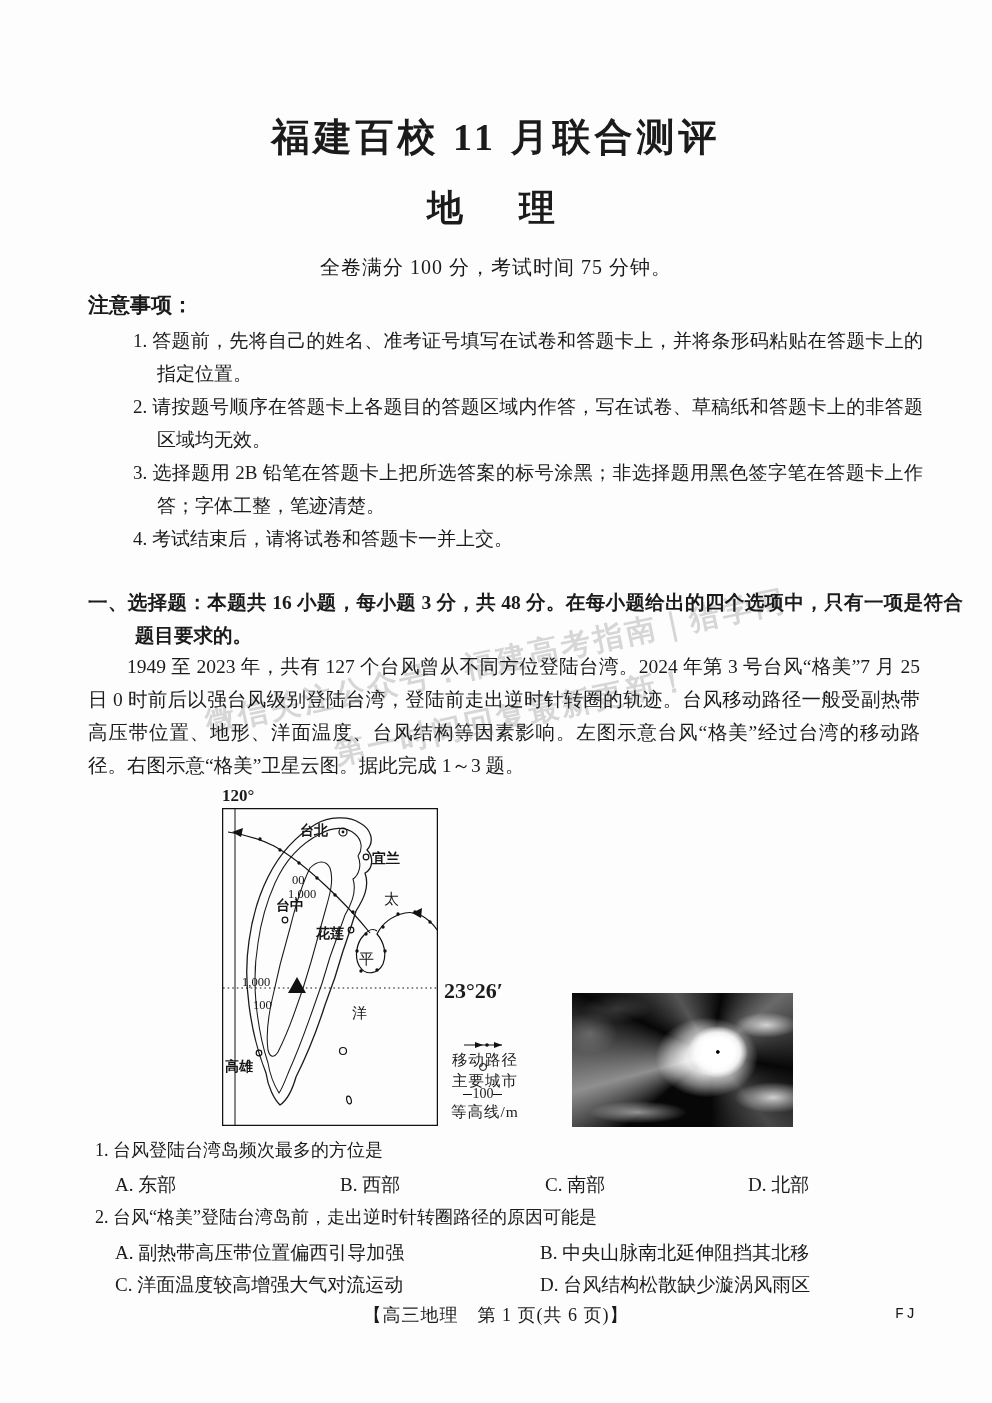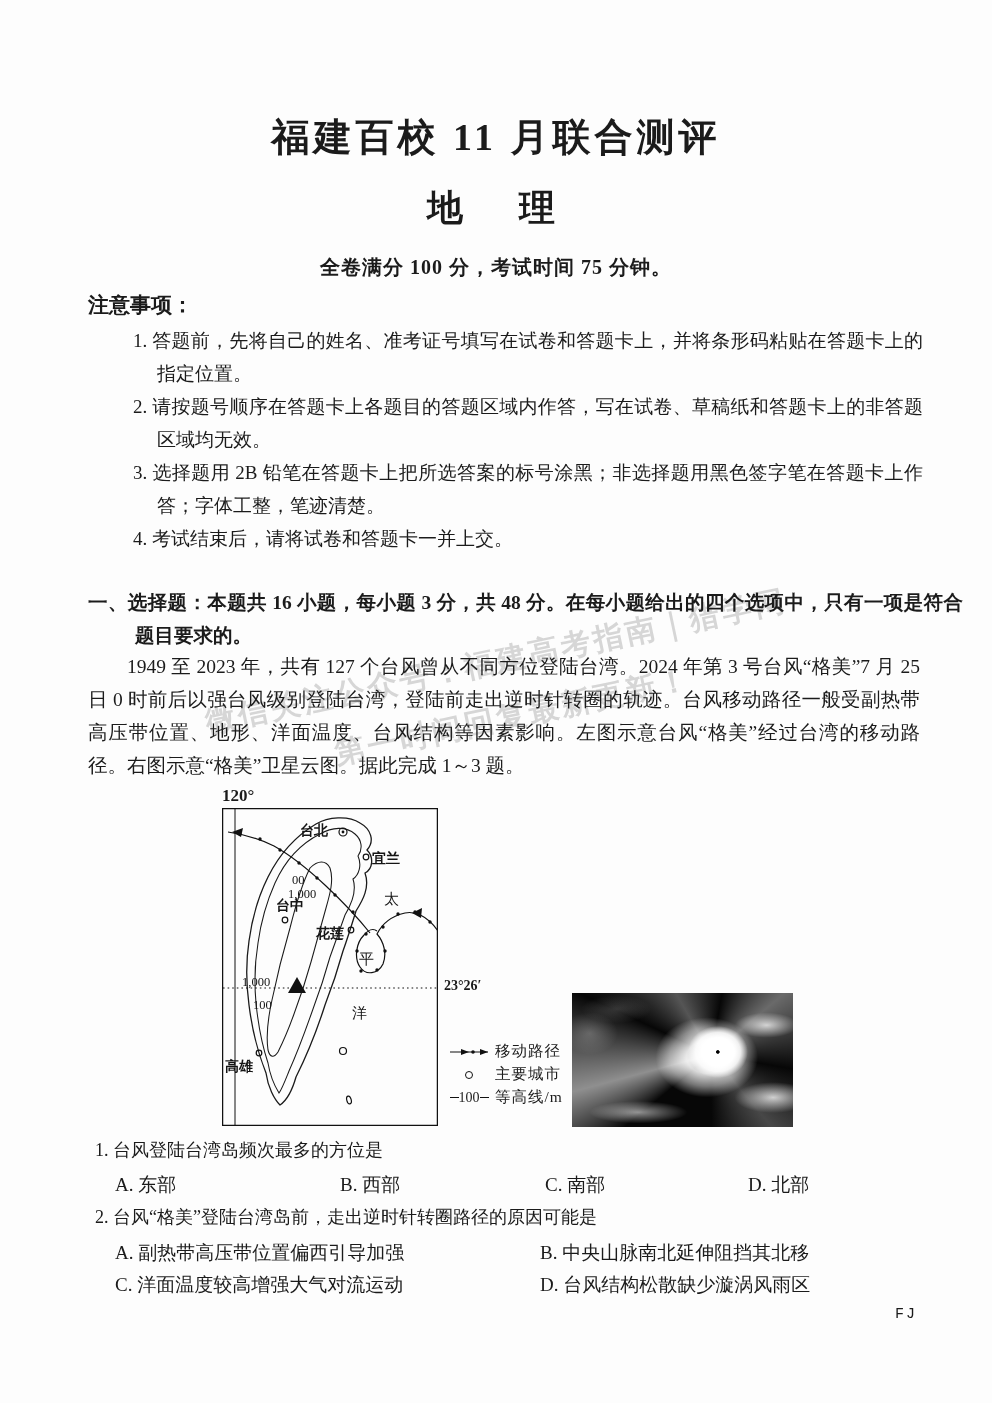"全卷满分 100 分，考试时间 75 分钟。" .exam-info { font-weight: bold -> none }
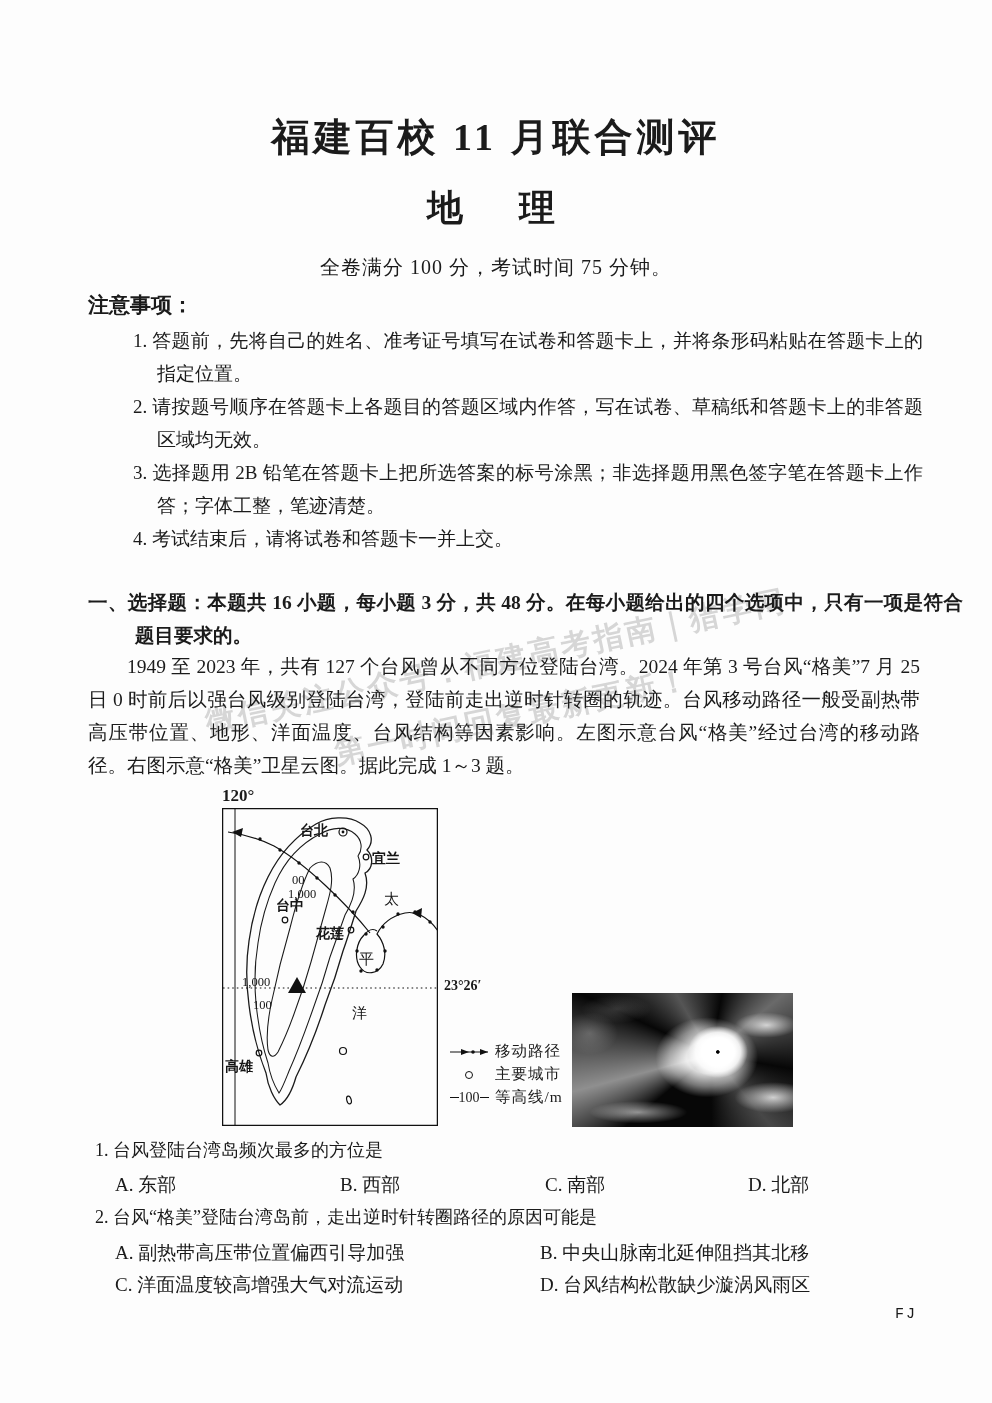"23°26′" .tropic-label { font-size: 14px -> 22px }
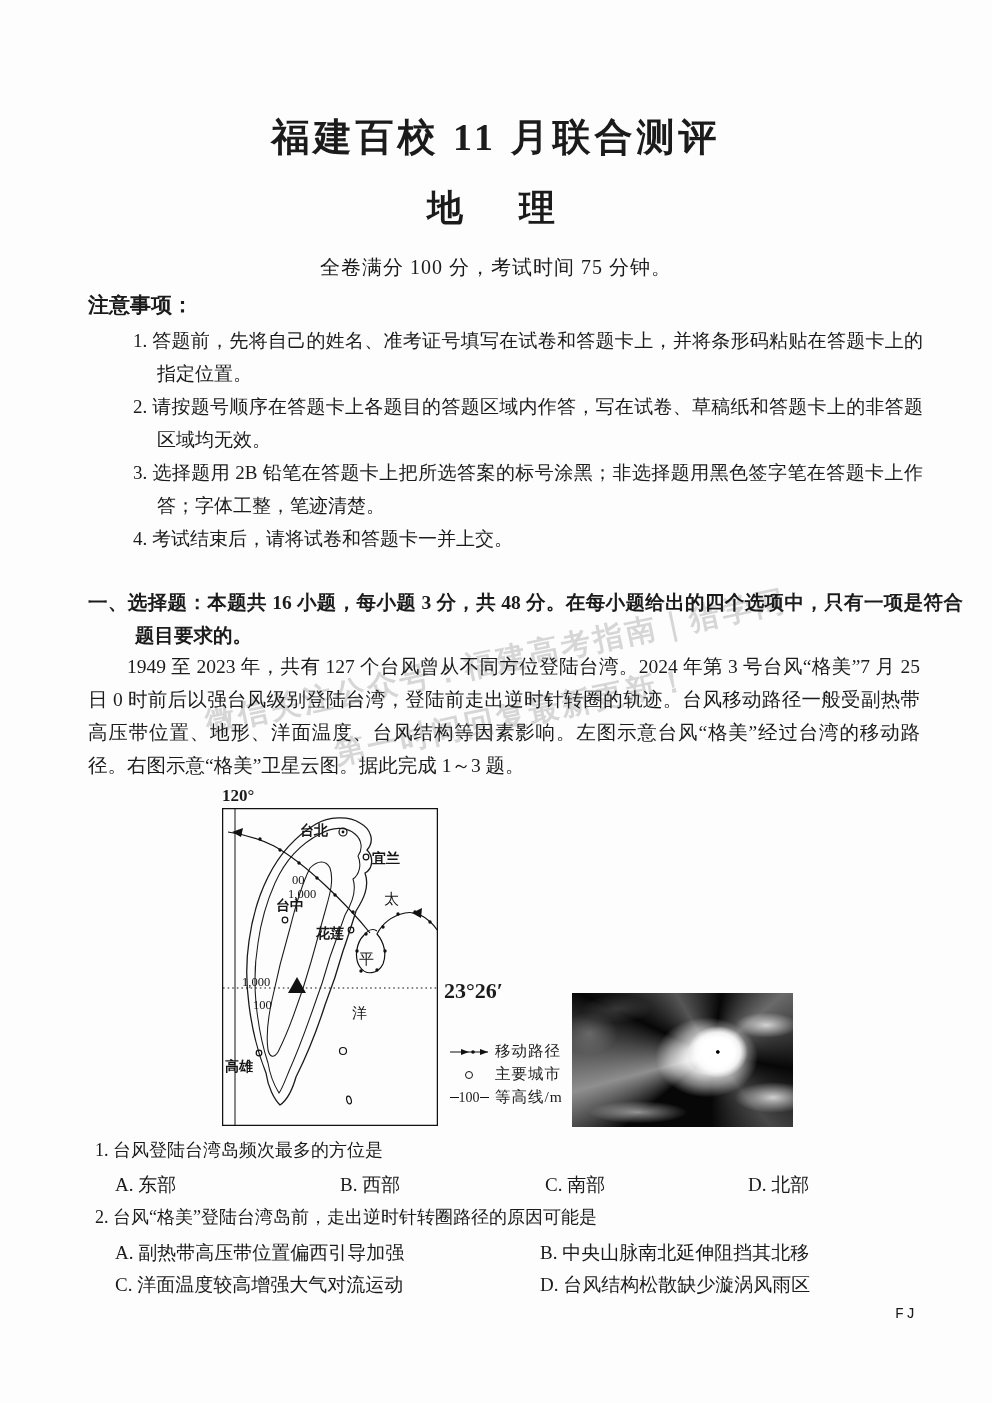"移动路径" .legend-row { flex-direction: none -> column }
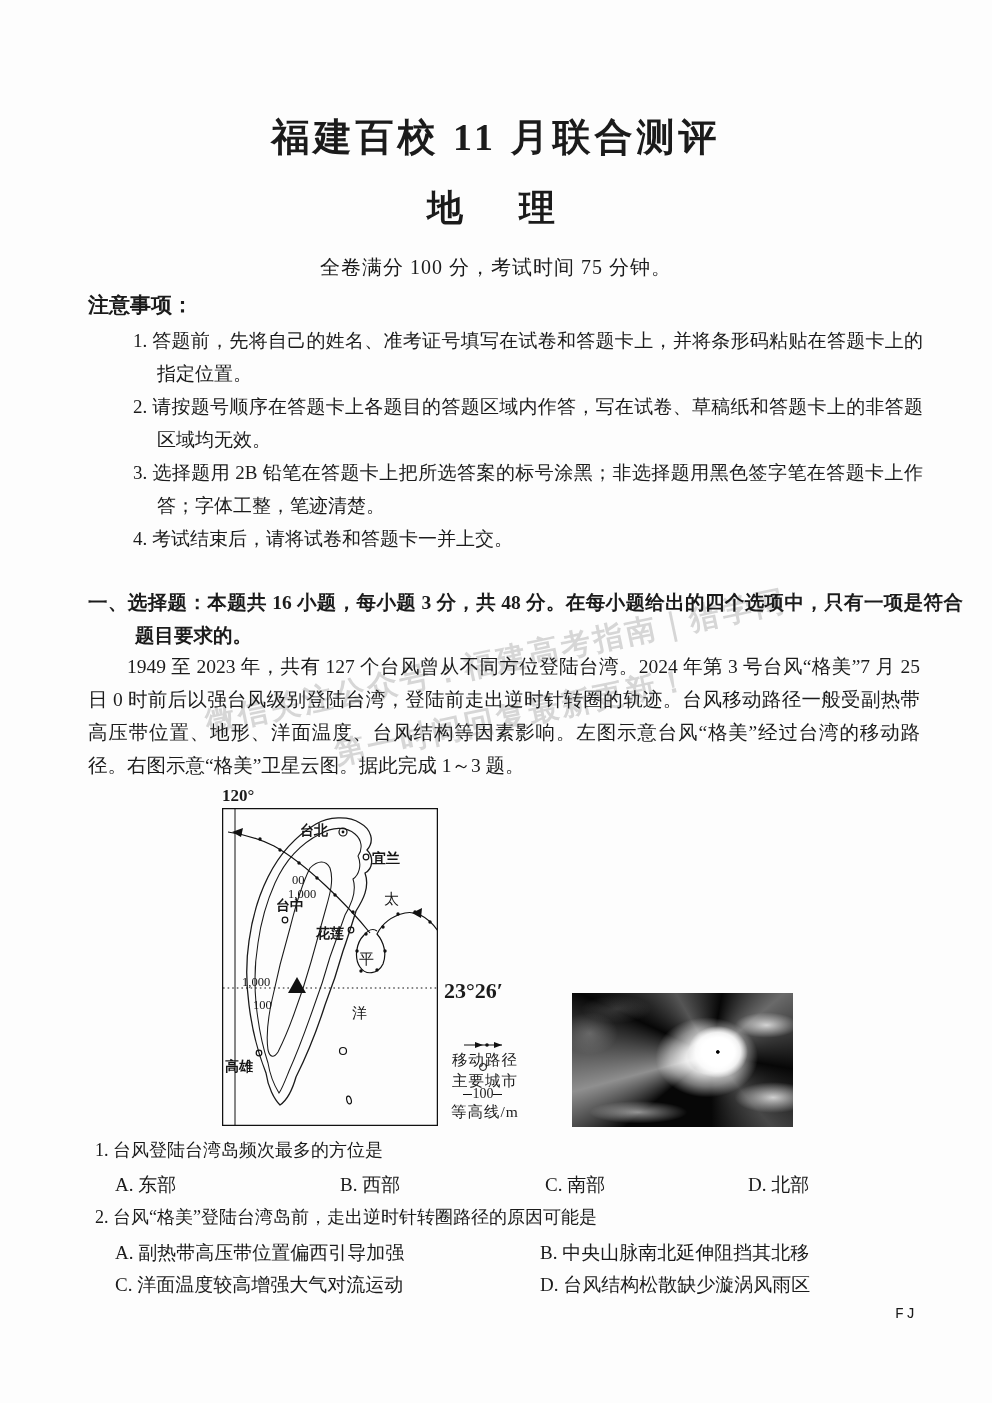"【高三地理 第 1 页(共 6" div.abs { html: none -> <div>【高三地理 第 1 页(共 6 页)】</div> }
